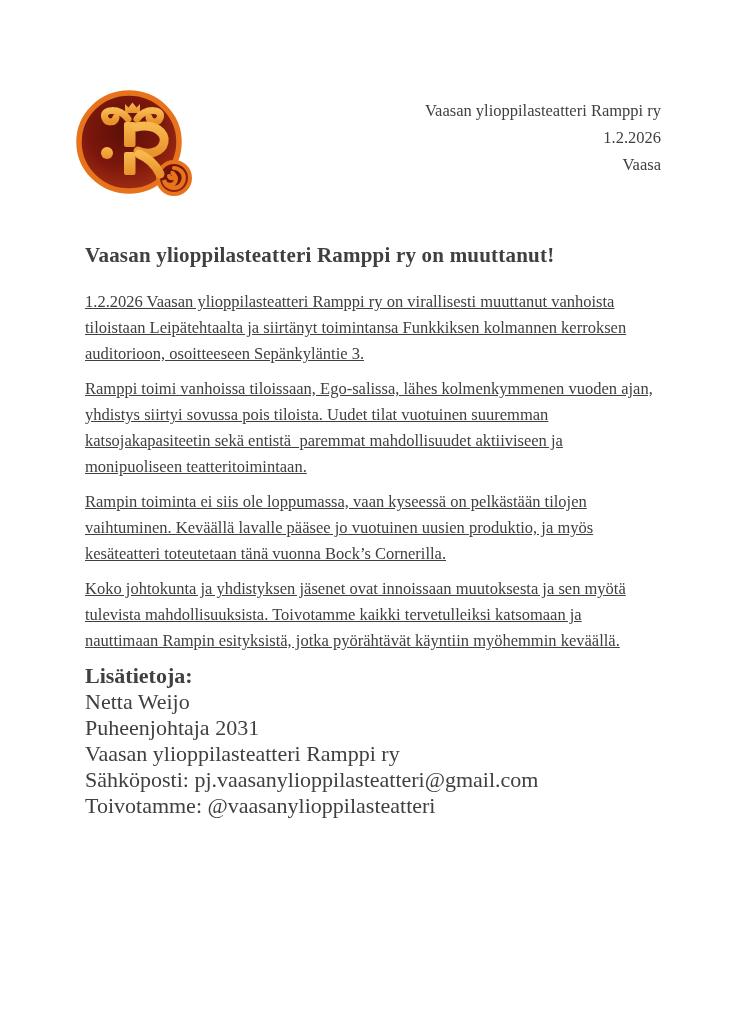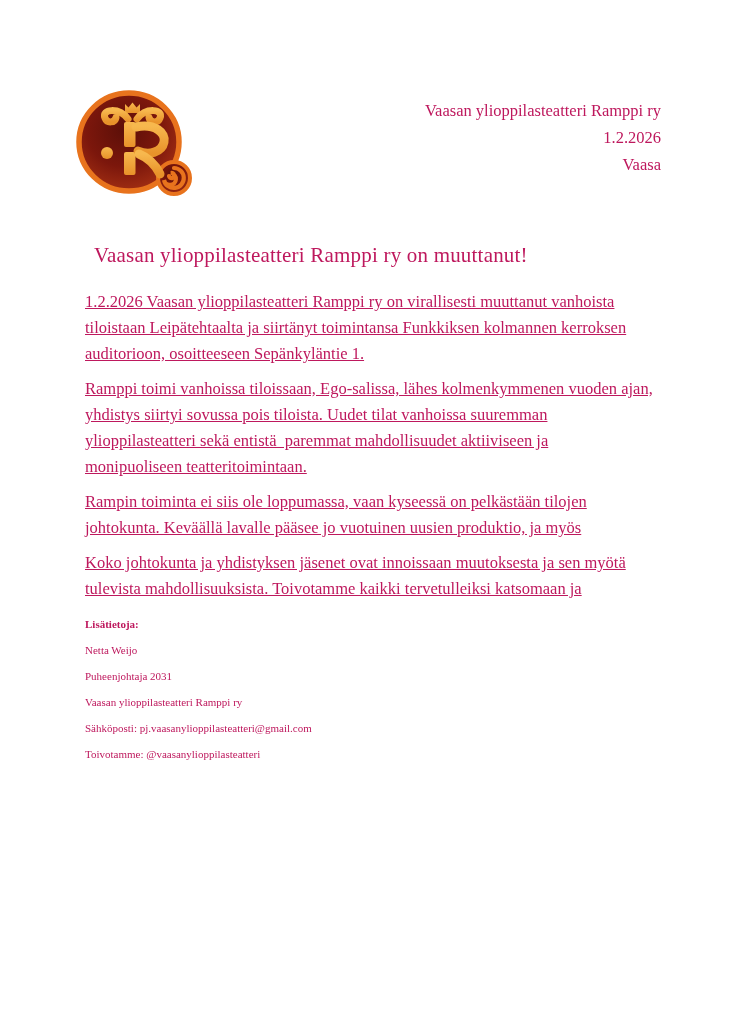"Vaasan ylioppilasteatteri Ramppi ry" .page { color: #be185d -> #404040 }
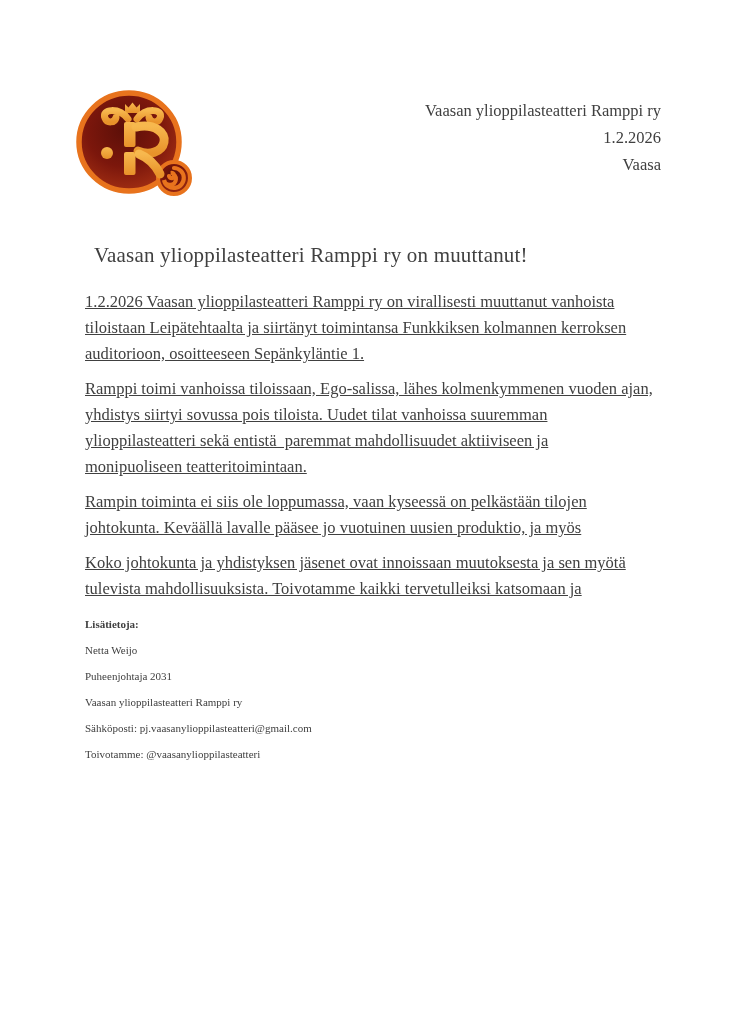"Vaasan ylioppilasteatteri Ramppi ry on" .doc-title { font-weight: normal -> bold; margin: 0 0 20px 9px -> 0 0 20px 0 }
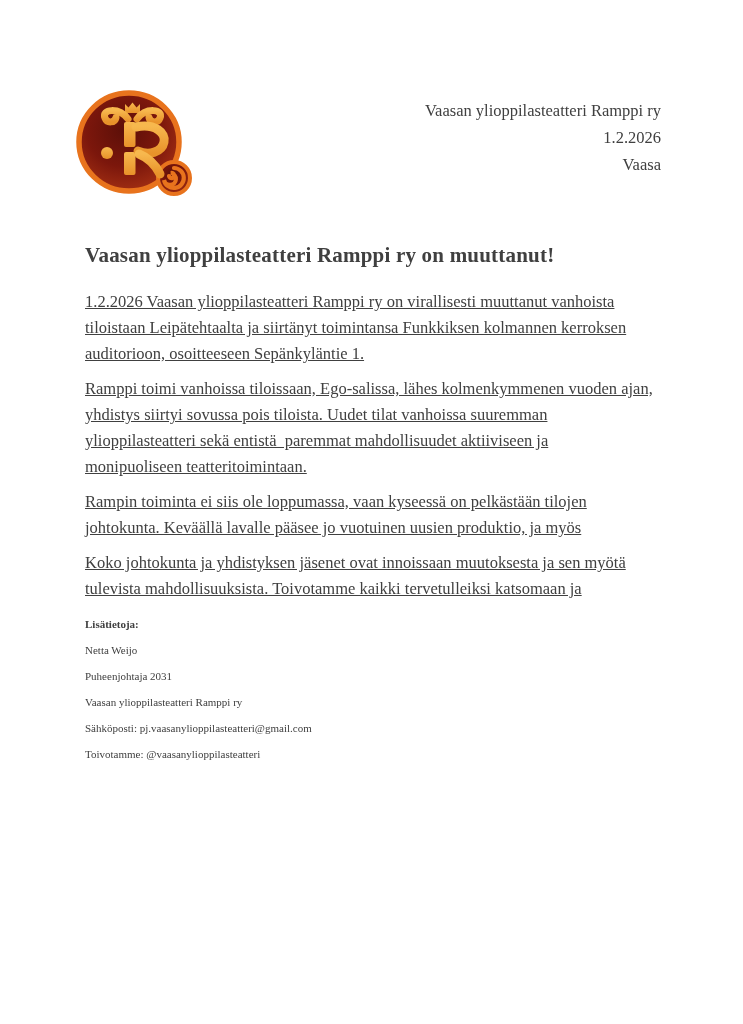"auditorioon, osoitteeseen Sepänkyläntie" span.ln { text: 1 -> 3 }
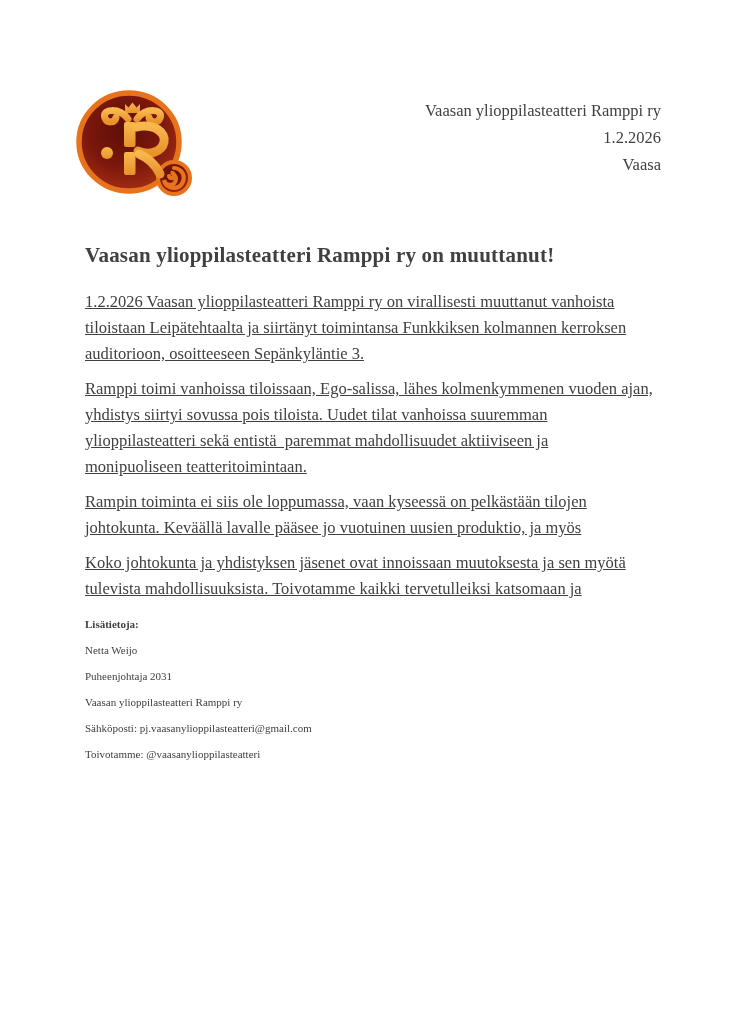"yhdistys siirtyi sovussa pois tiloista." span.ln { text: vanhoissa -> vuotuinen }
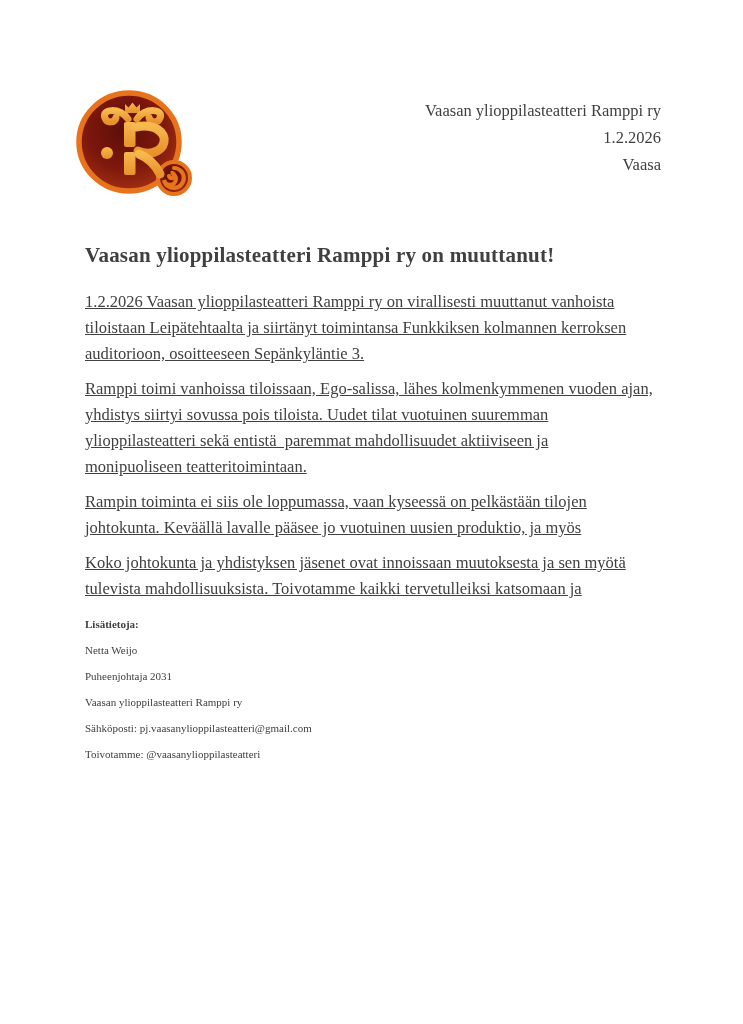"ylioppilasteatteri sekä entistä paremmat" span.ln { text: ylioppilasteatteri -> katsojakapasiteetin }
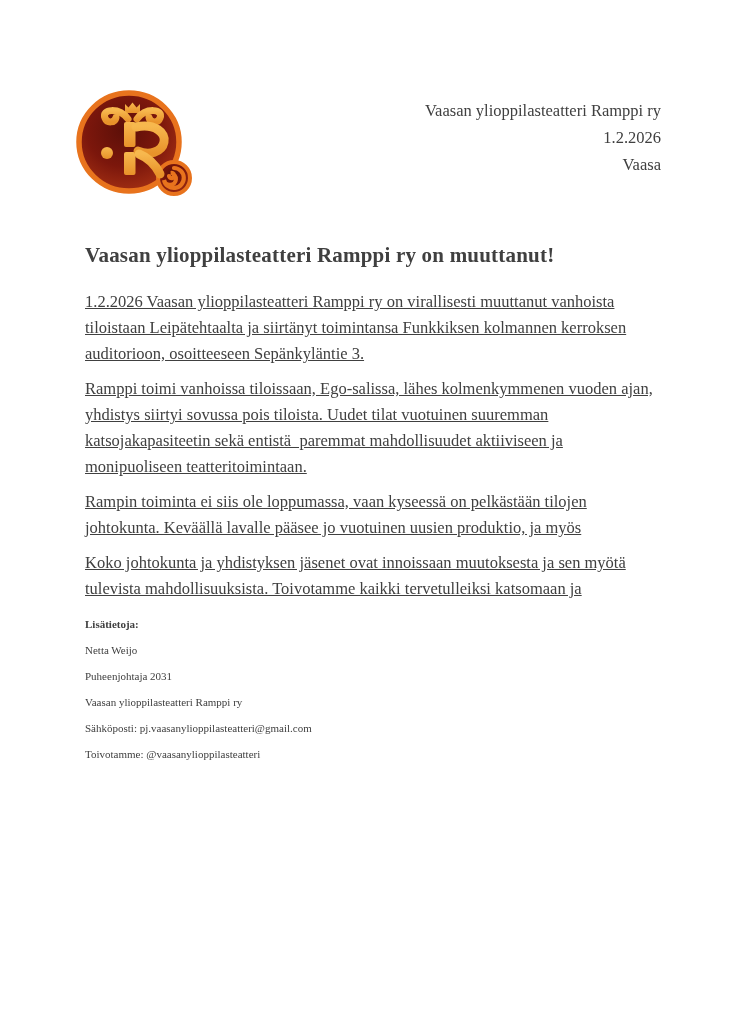"johtokunta. Keväällä lavalle pääsee jo" span.ln { text: johtokunta -> vaihtuminen }
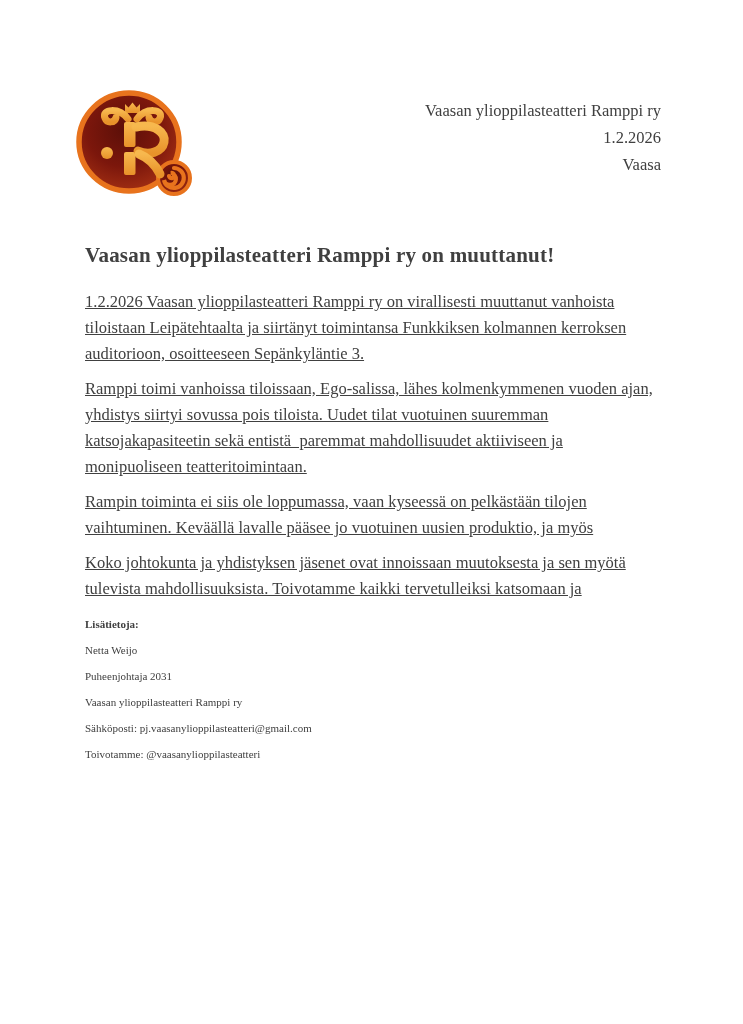"kesäteatteri toteutetaan tänä vuonna" span.ln { html: none -> <span>kesäteatteri toteutetaan tänä vuonna Bock’s Cornerilla.</span> }
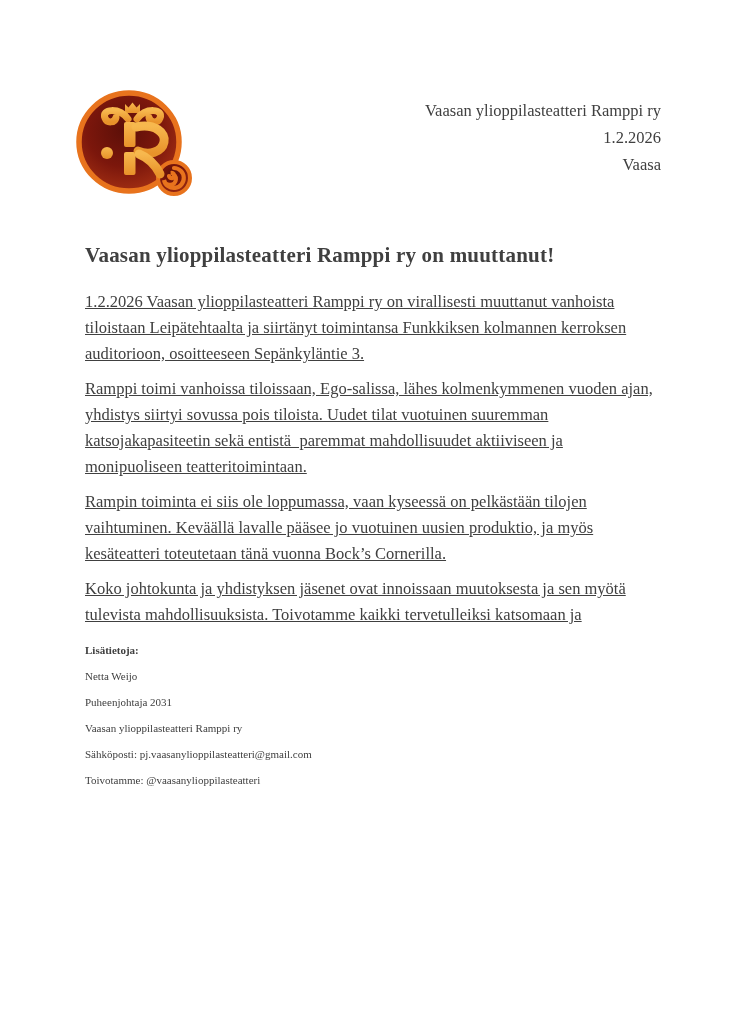"nauttimaan Rampin esityksistä, jotka" span.ln { html: none -> <span>nauttimaan Rampin esityksistä, jotka pyörähtävät käyntiin myöhemmin keväällä.</span> }
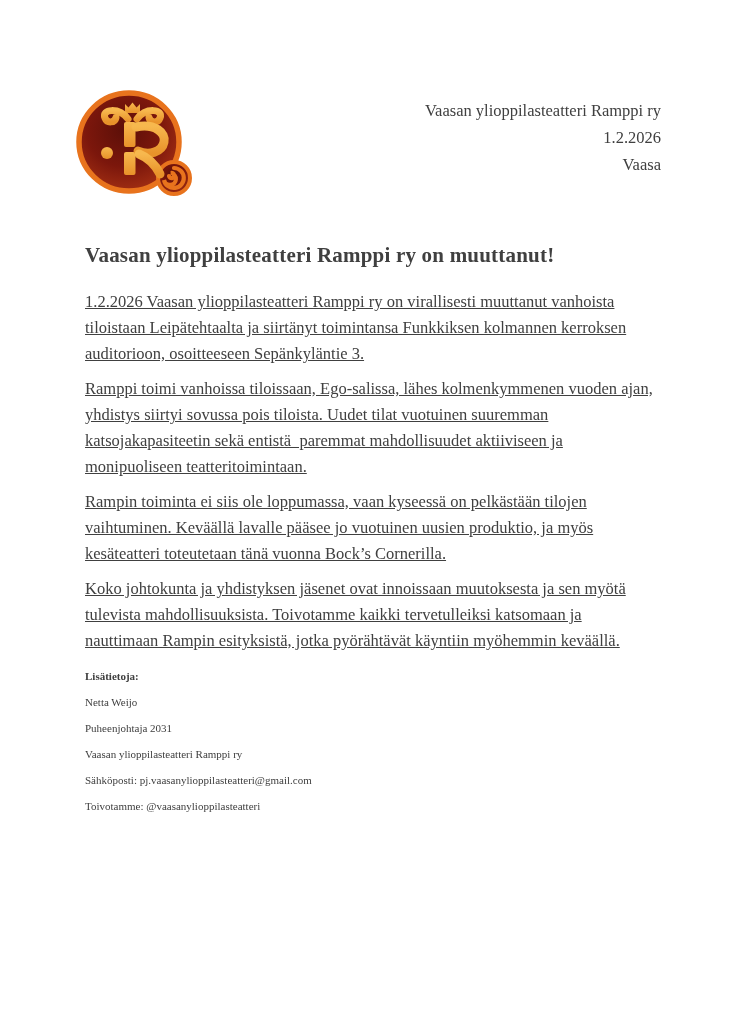"Lisätietoja:" .contact { font-size: 11px -> 22px }
